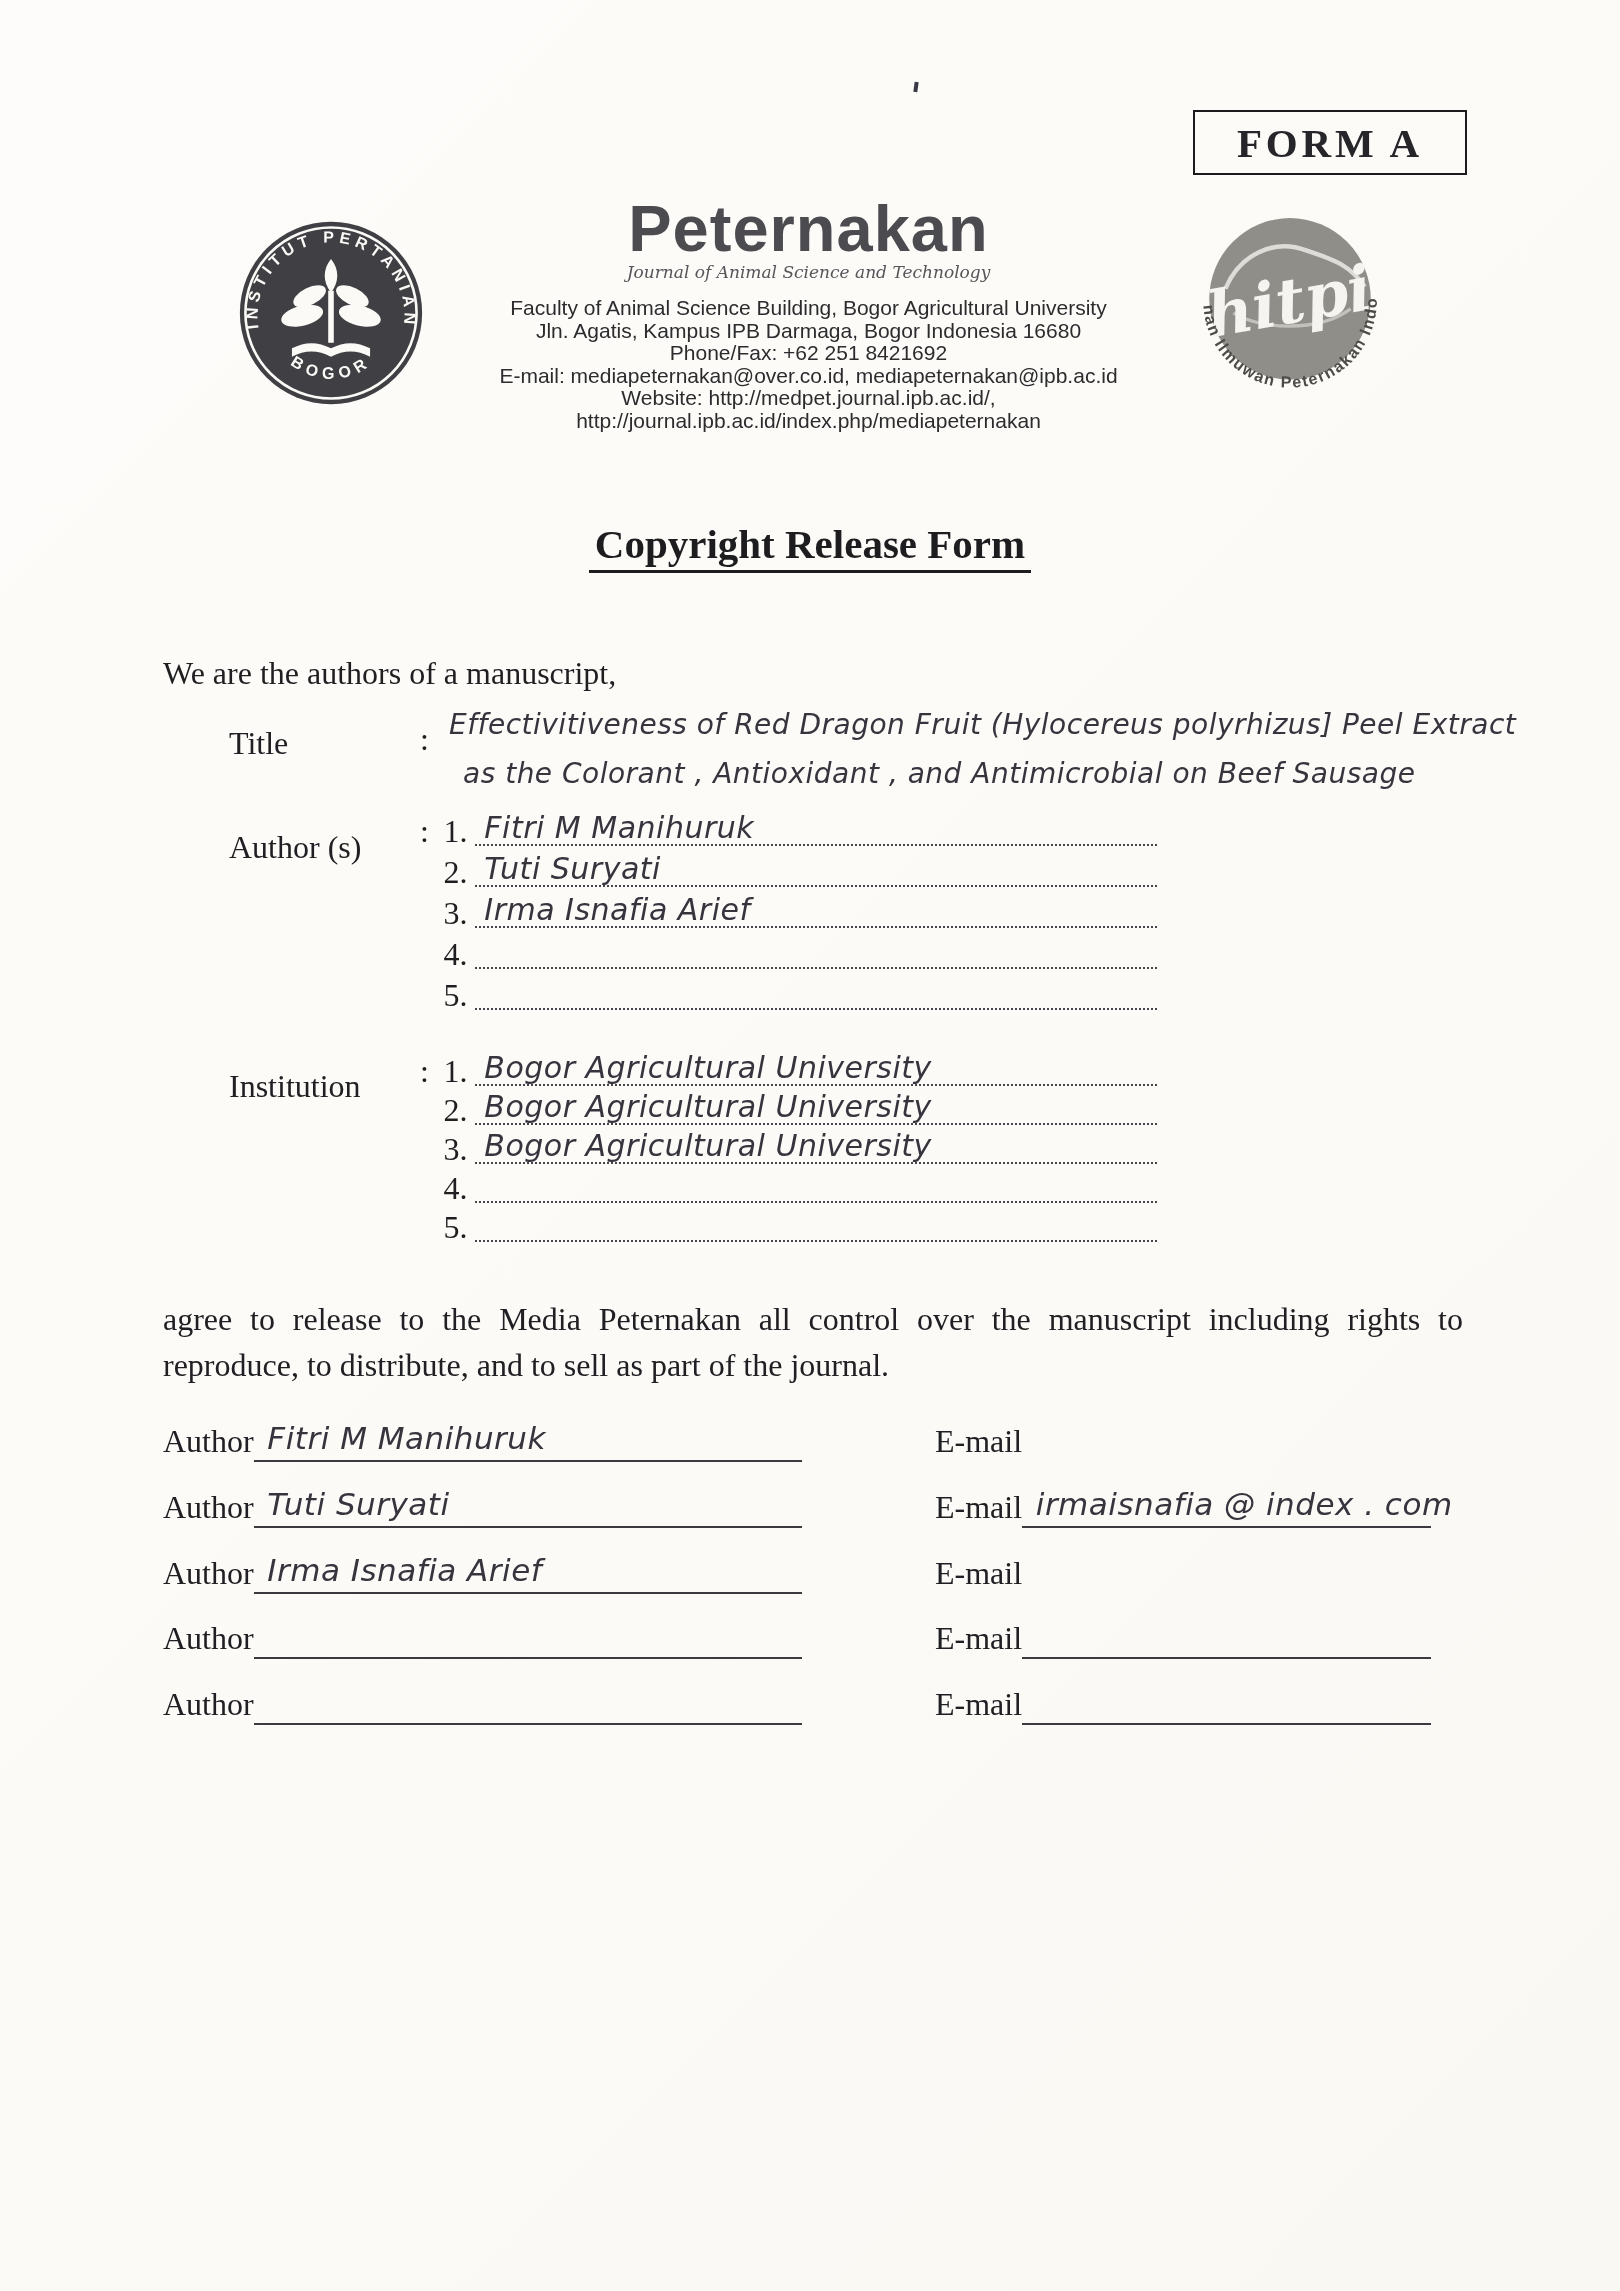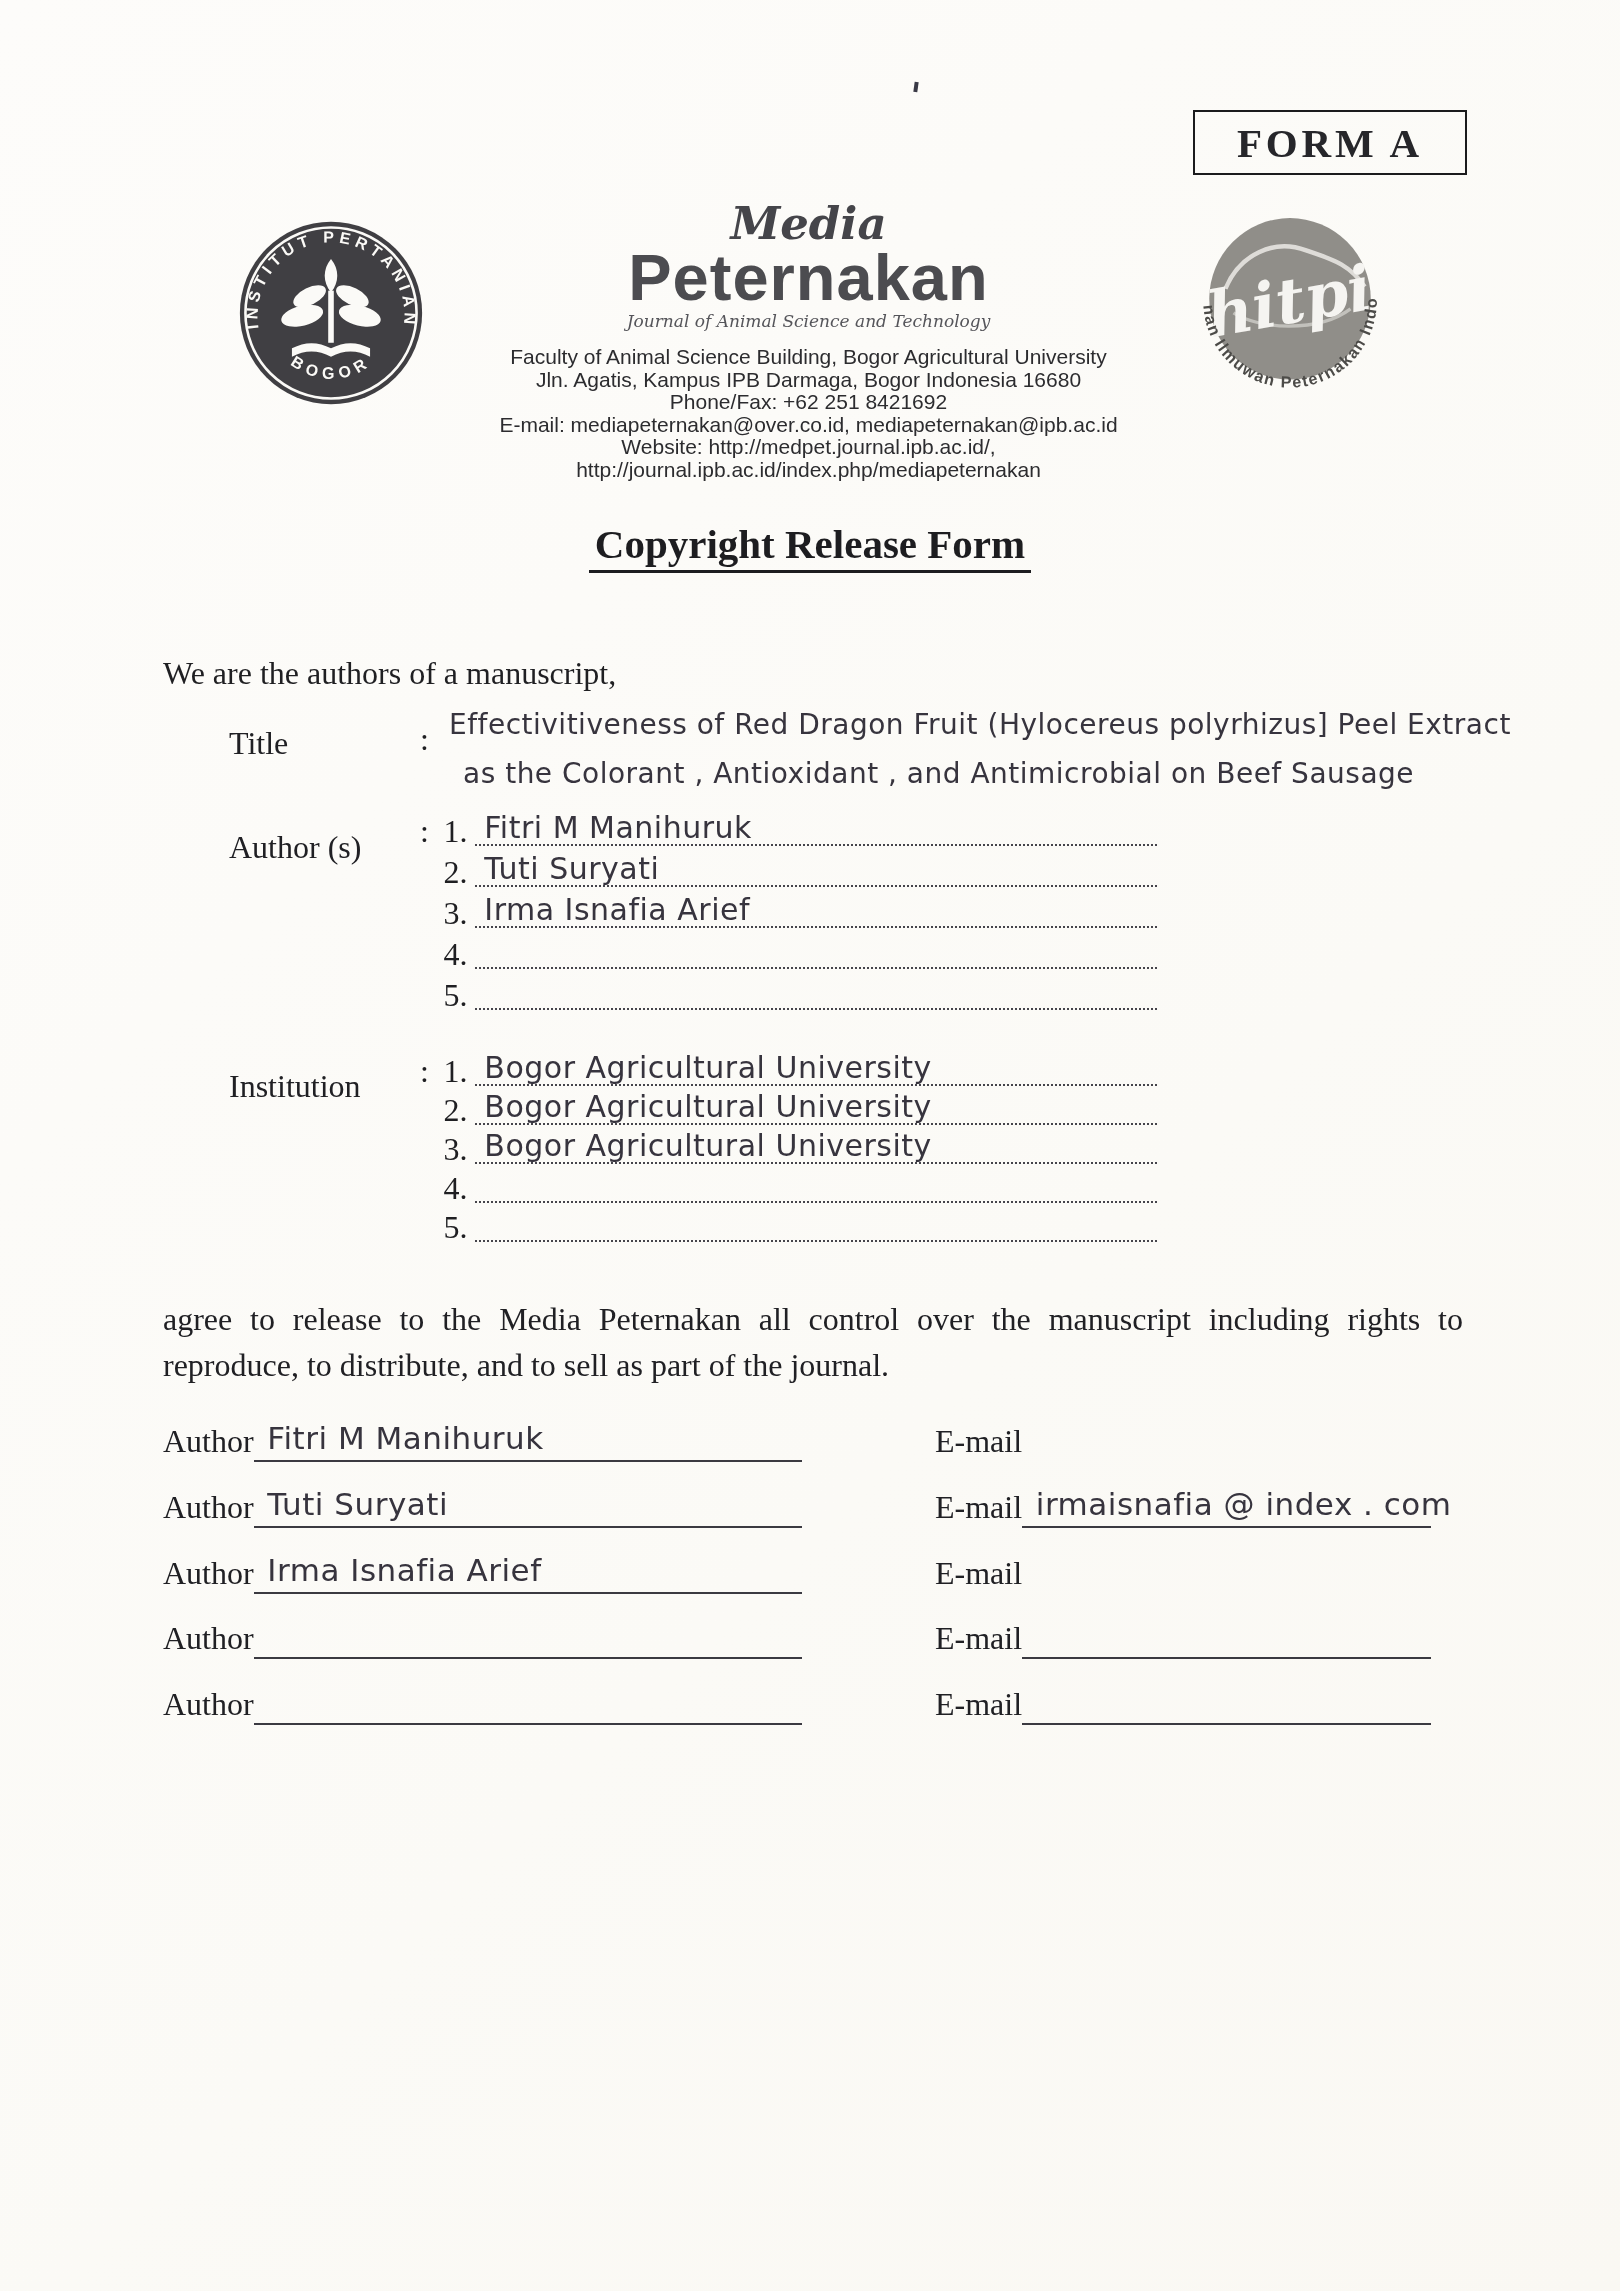"Media" div.media-script { html: <div>Media</div> -> none }
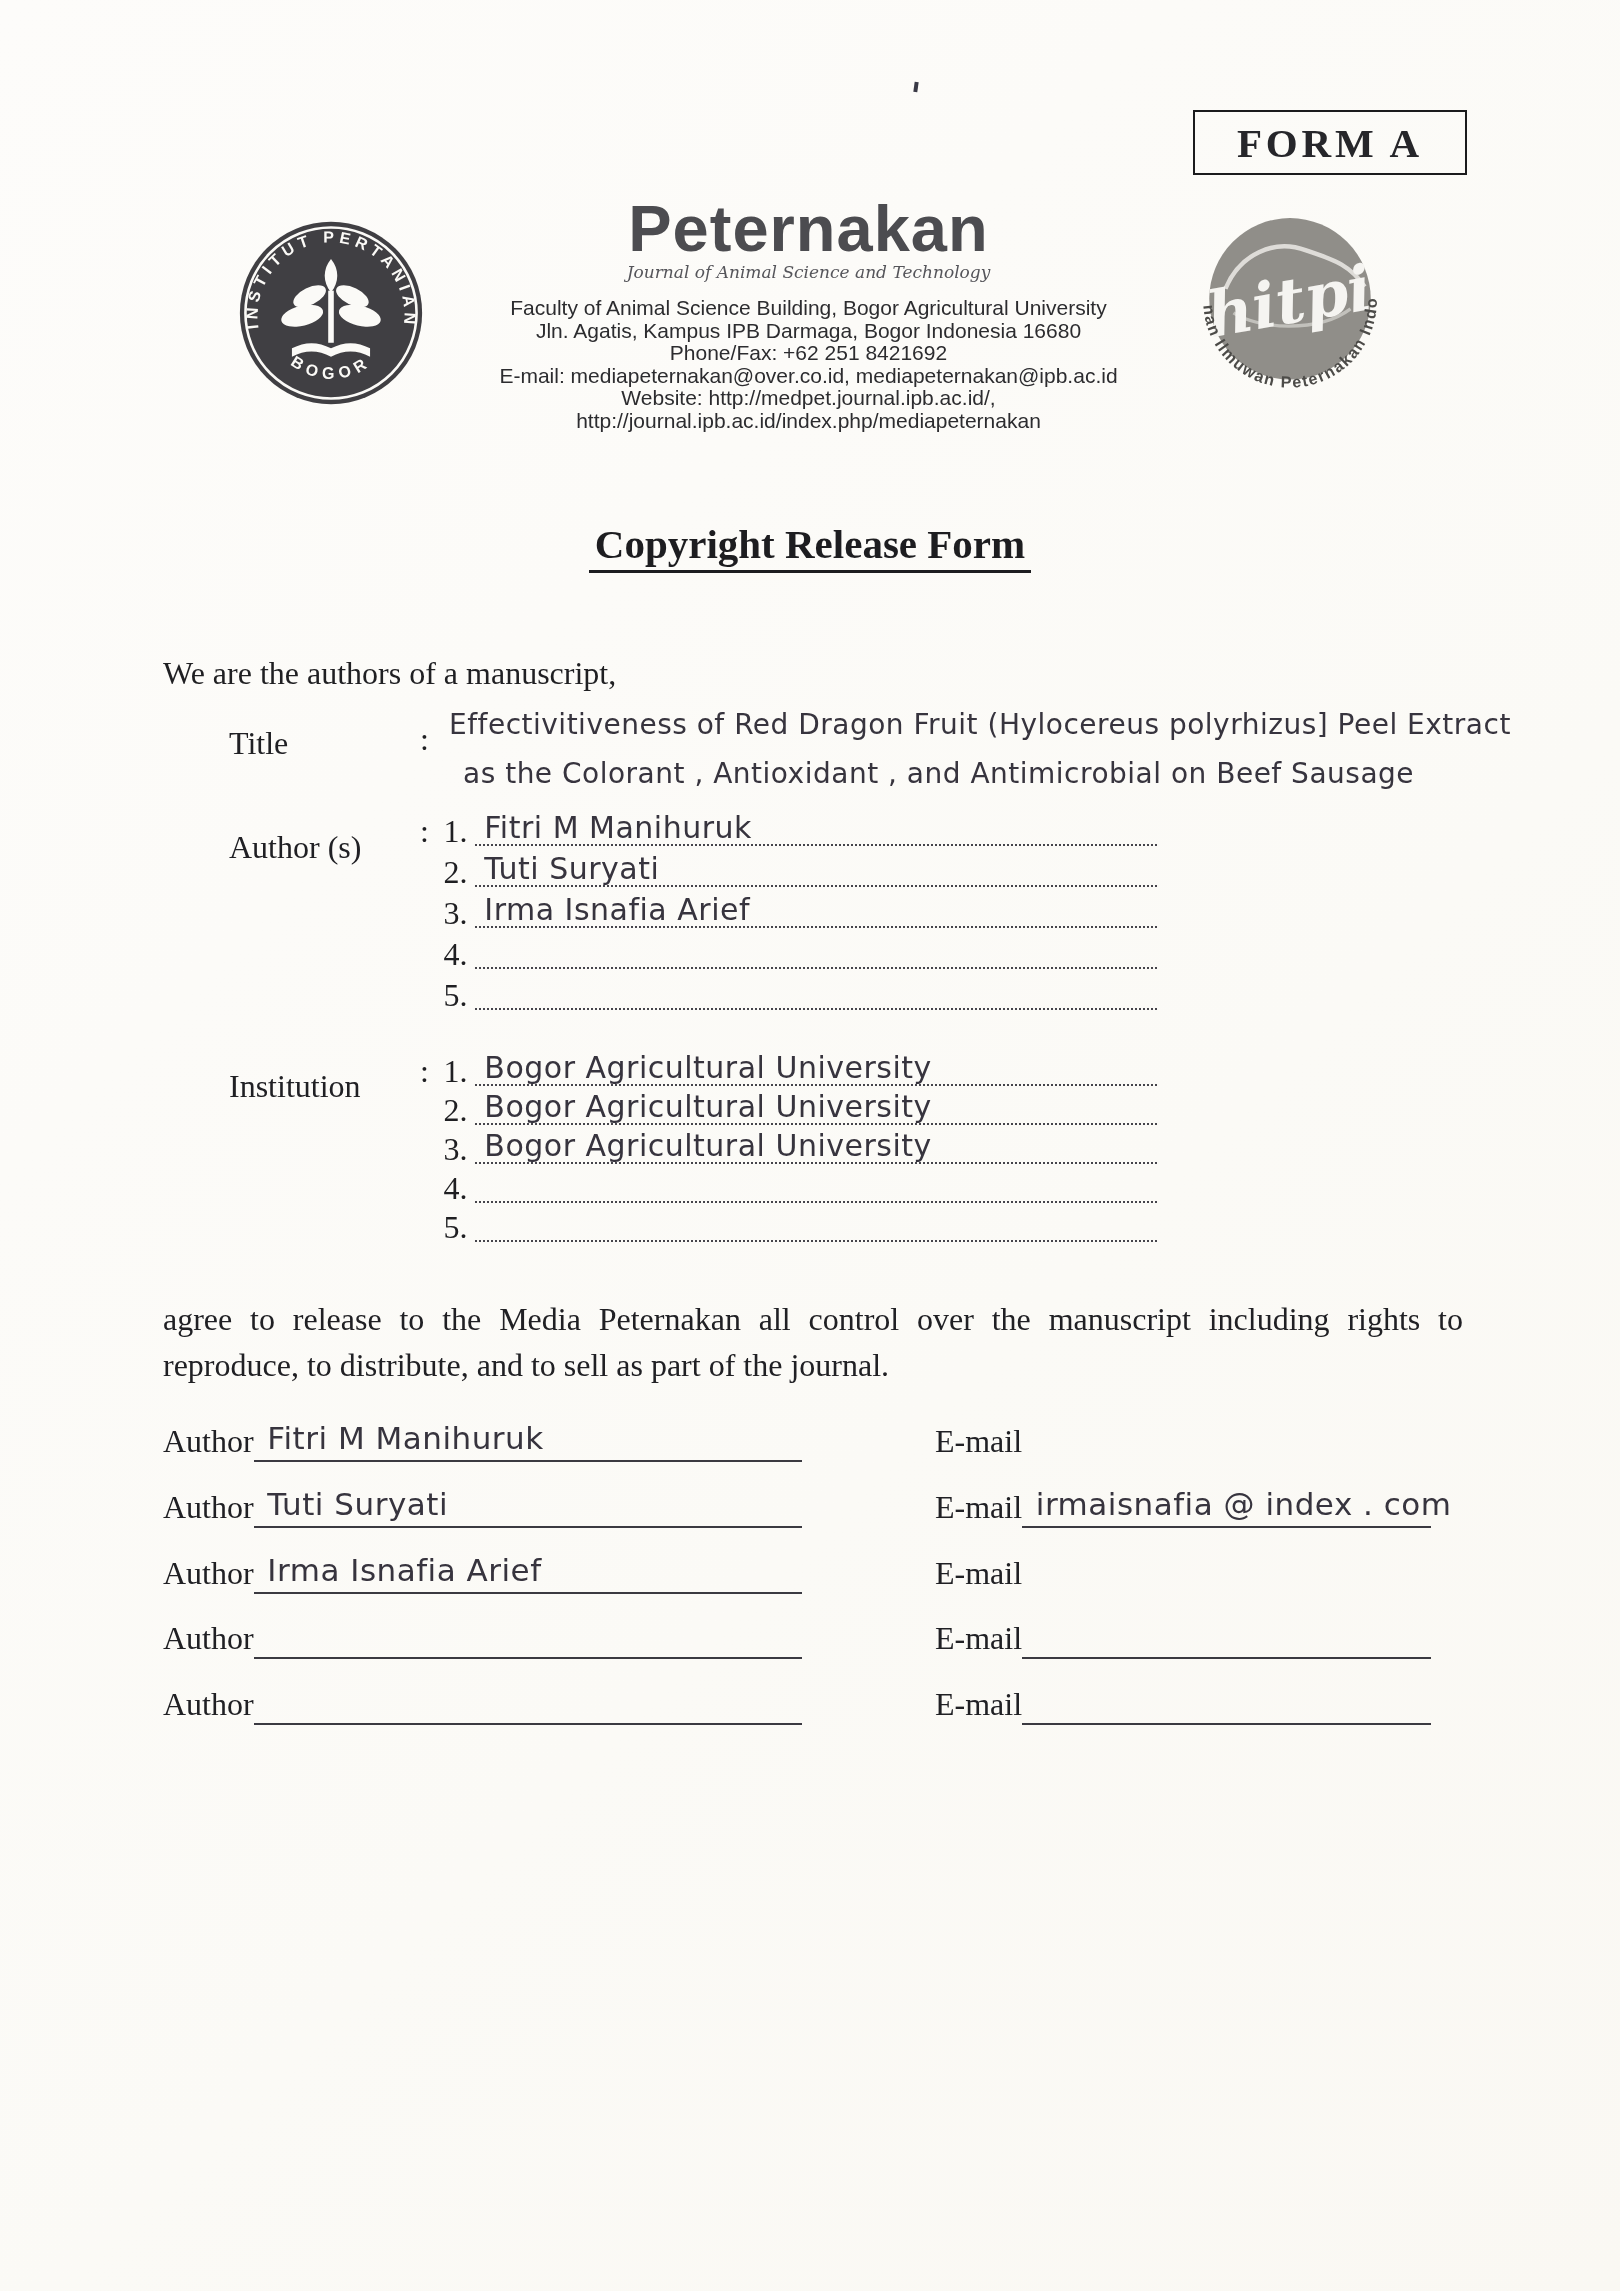"Effectivitiveness of Red Dragon Fruit" .hw { font-style: none -> italic }
